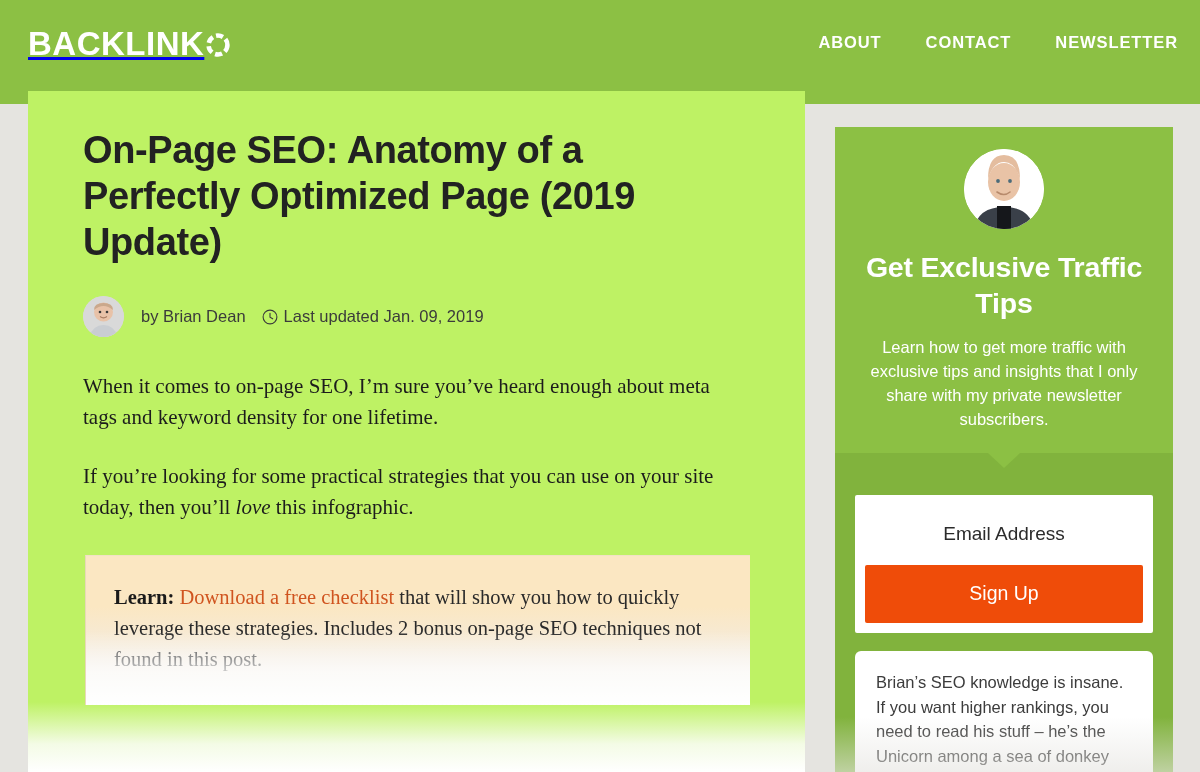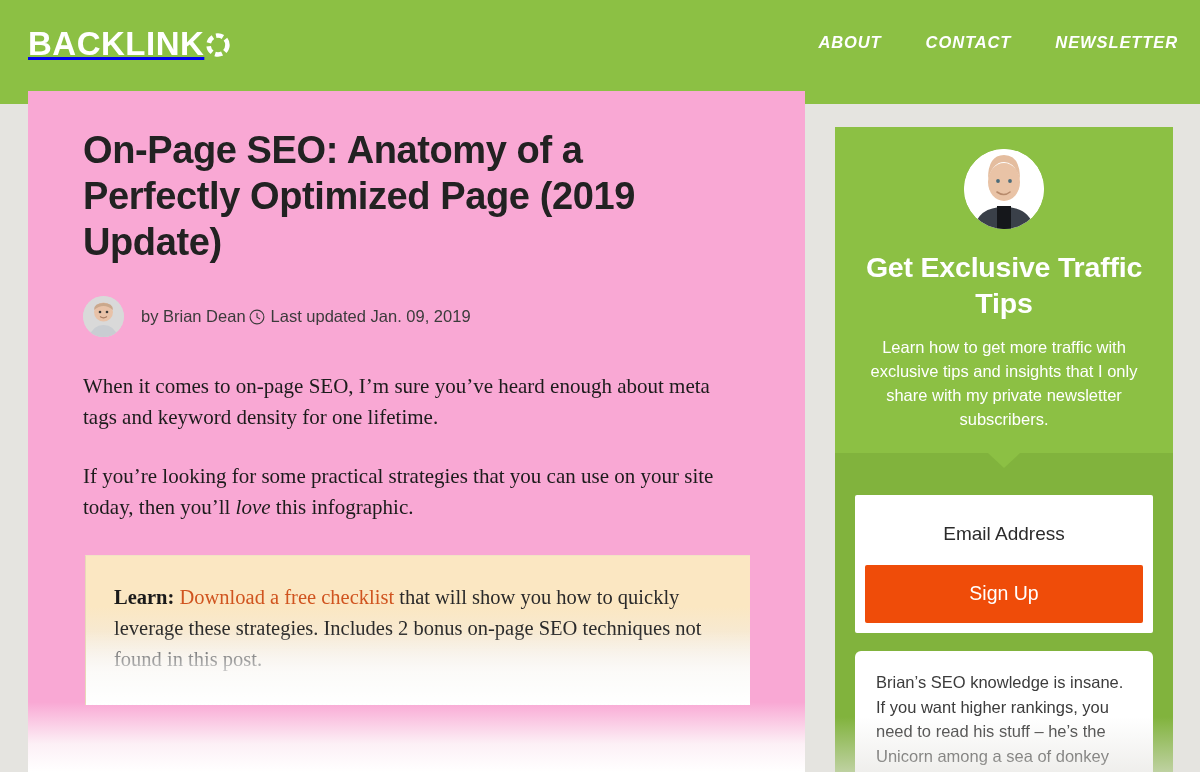"ABOUT" .nav-link { font-style: italic -> none }
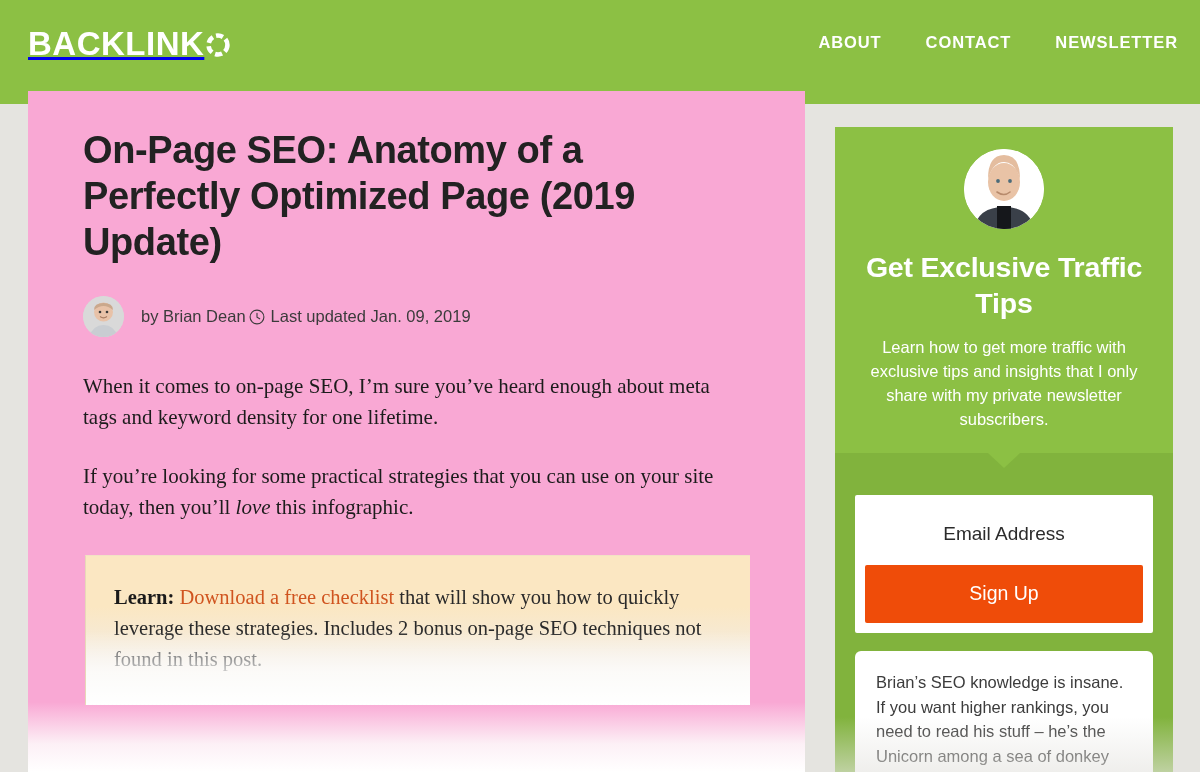"On-Page SEO: Anatomy of a" .content-col { background: #f9a8d4 -> #bef264 }
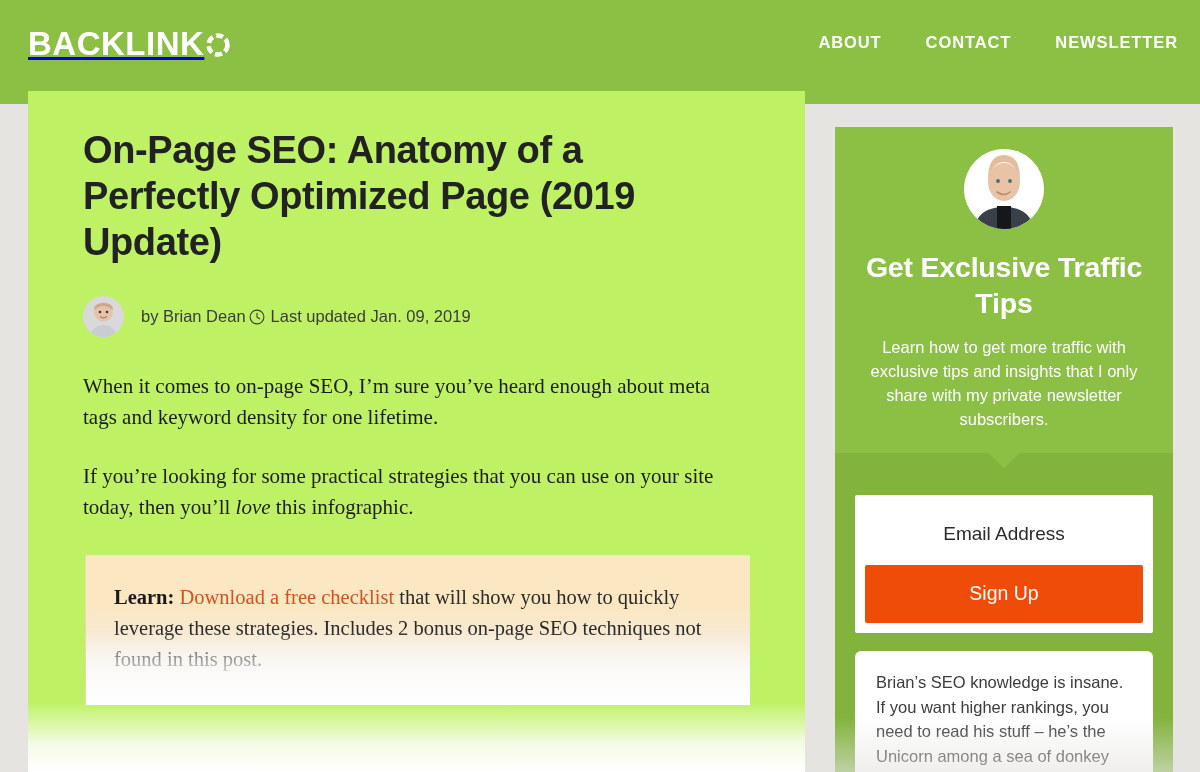"by Brian Dean" .byline-meta { gap: 3px -> 16px }
